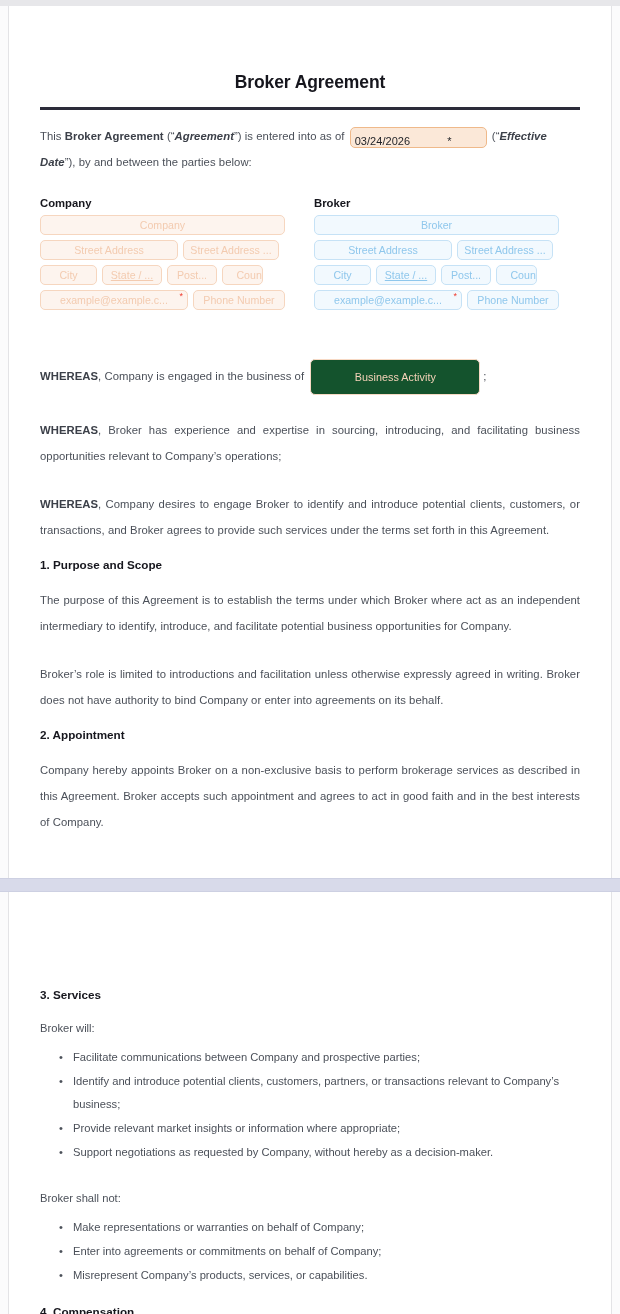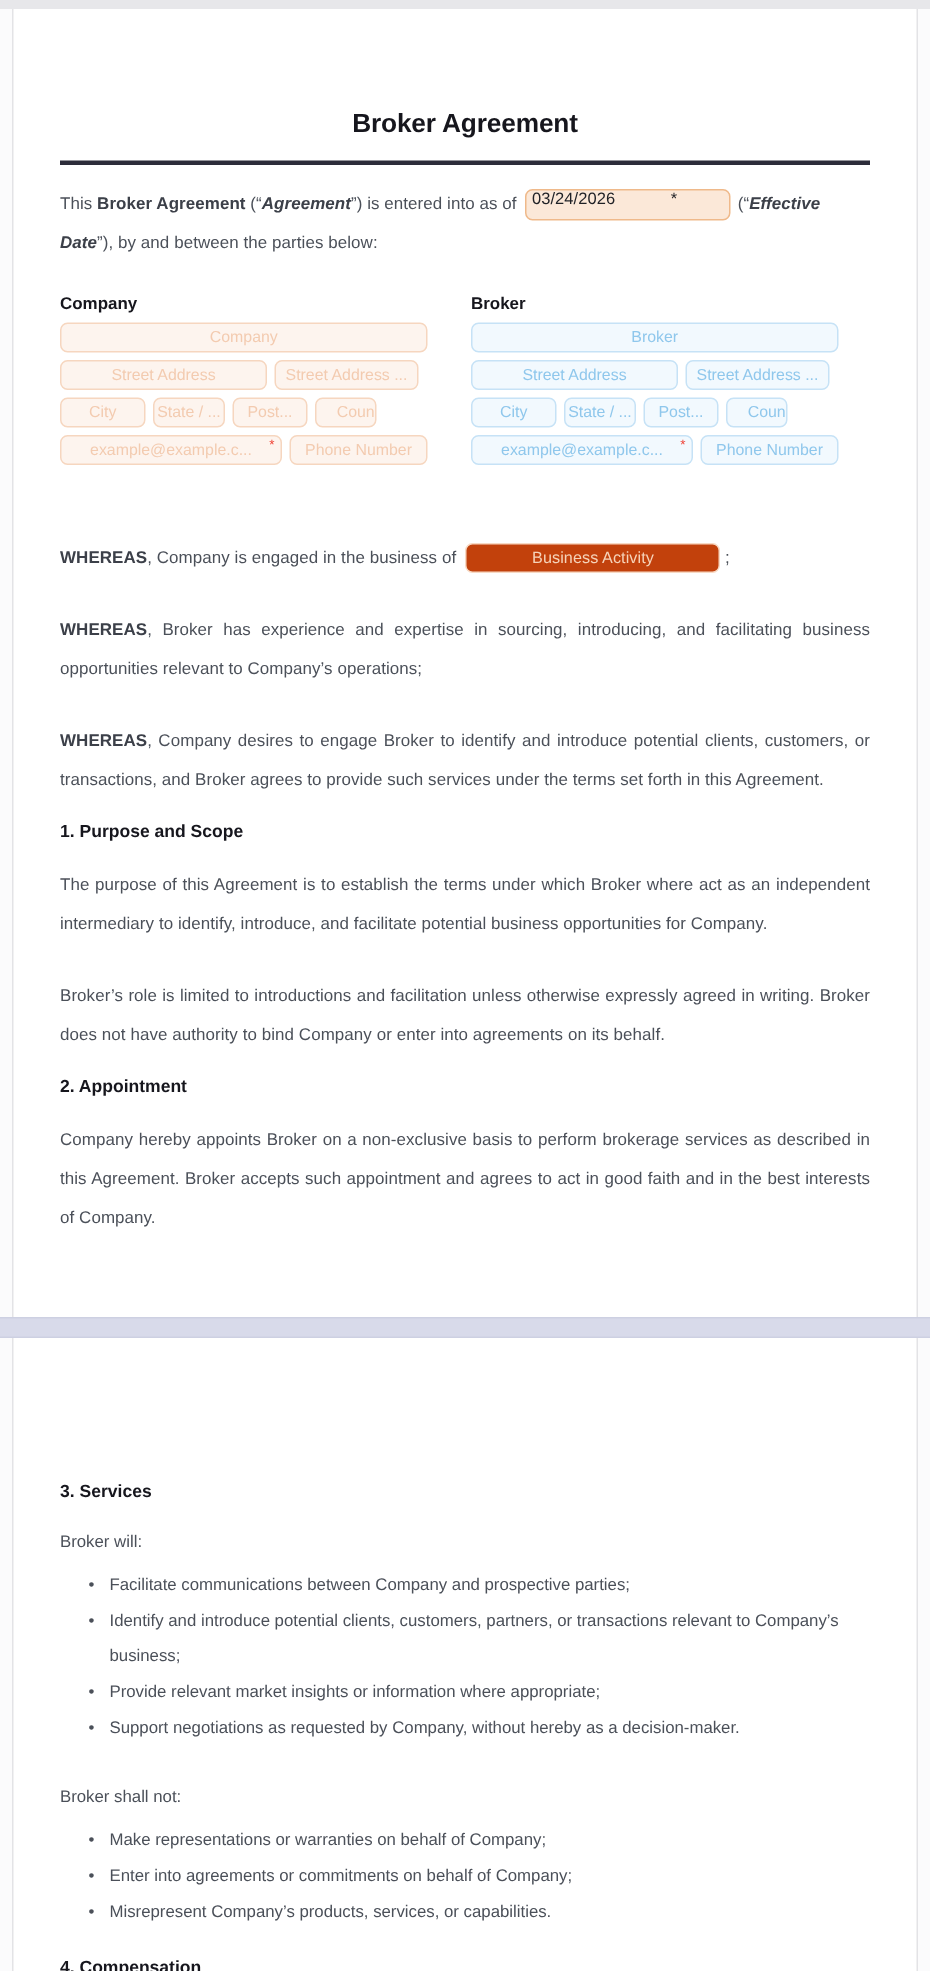"03/24/2026" .date-field { align-items: flex-end -> flex-start }
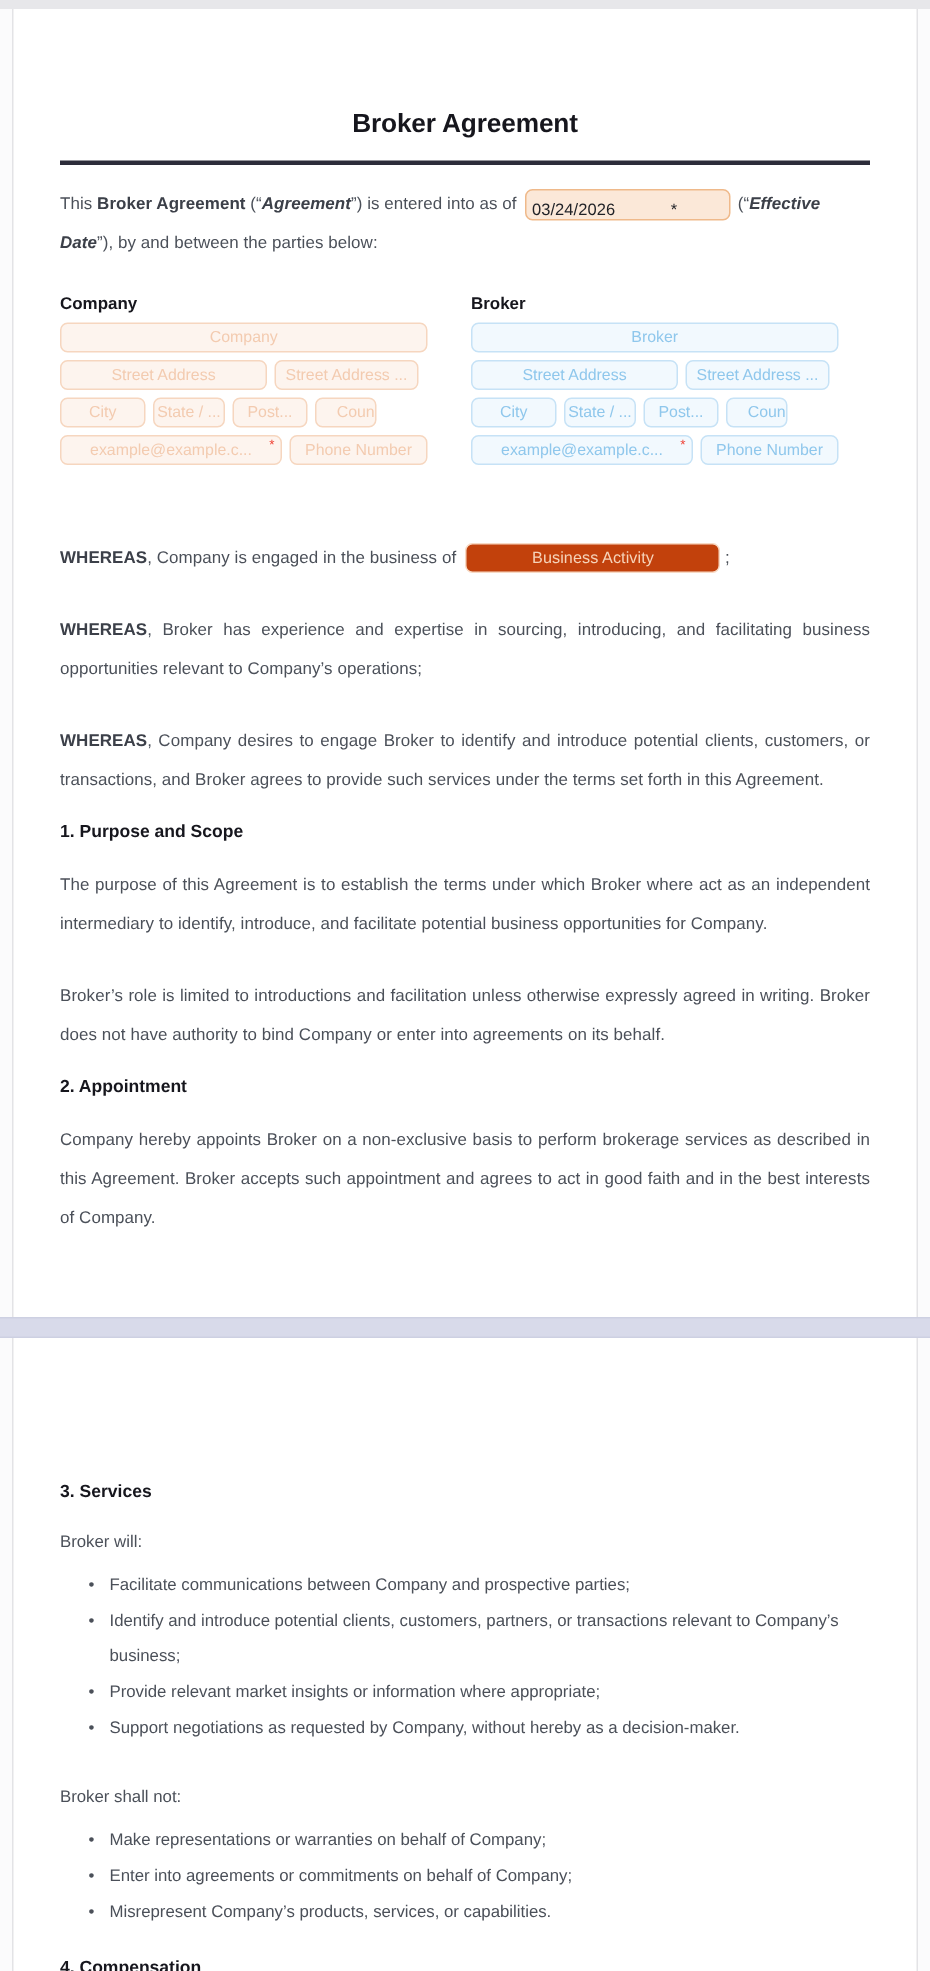"State / ..." .w-state { text-decoration: none -> underline; width: 48px -> 60px }
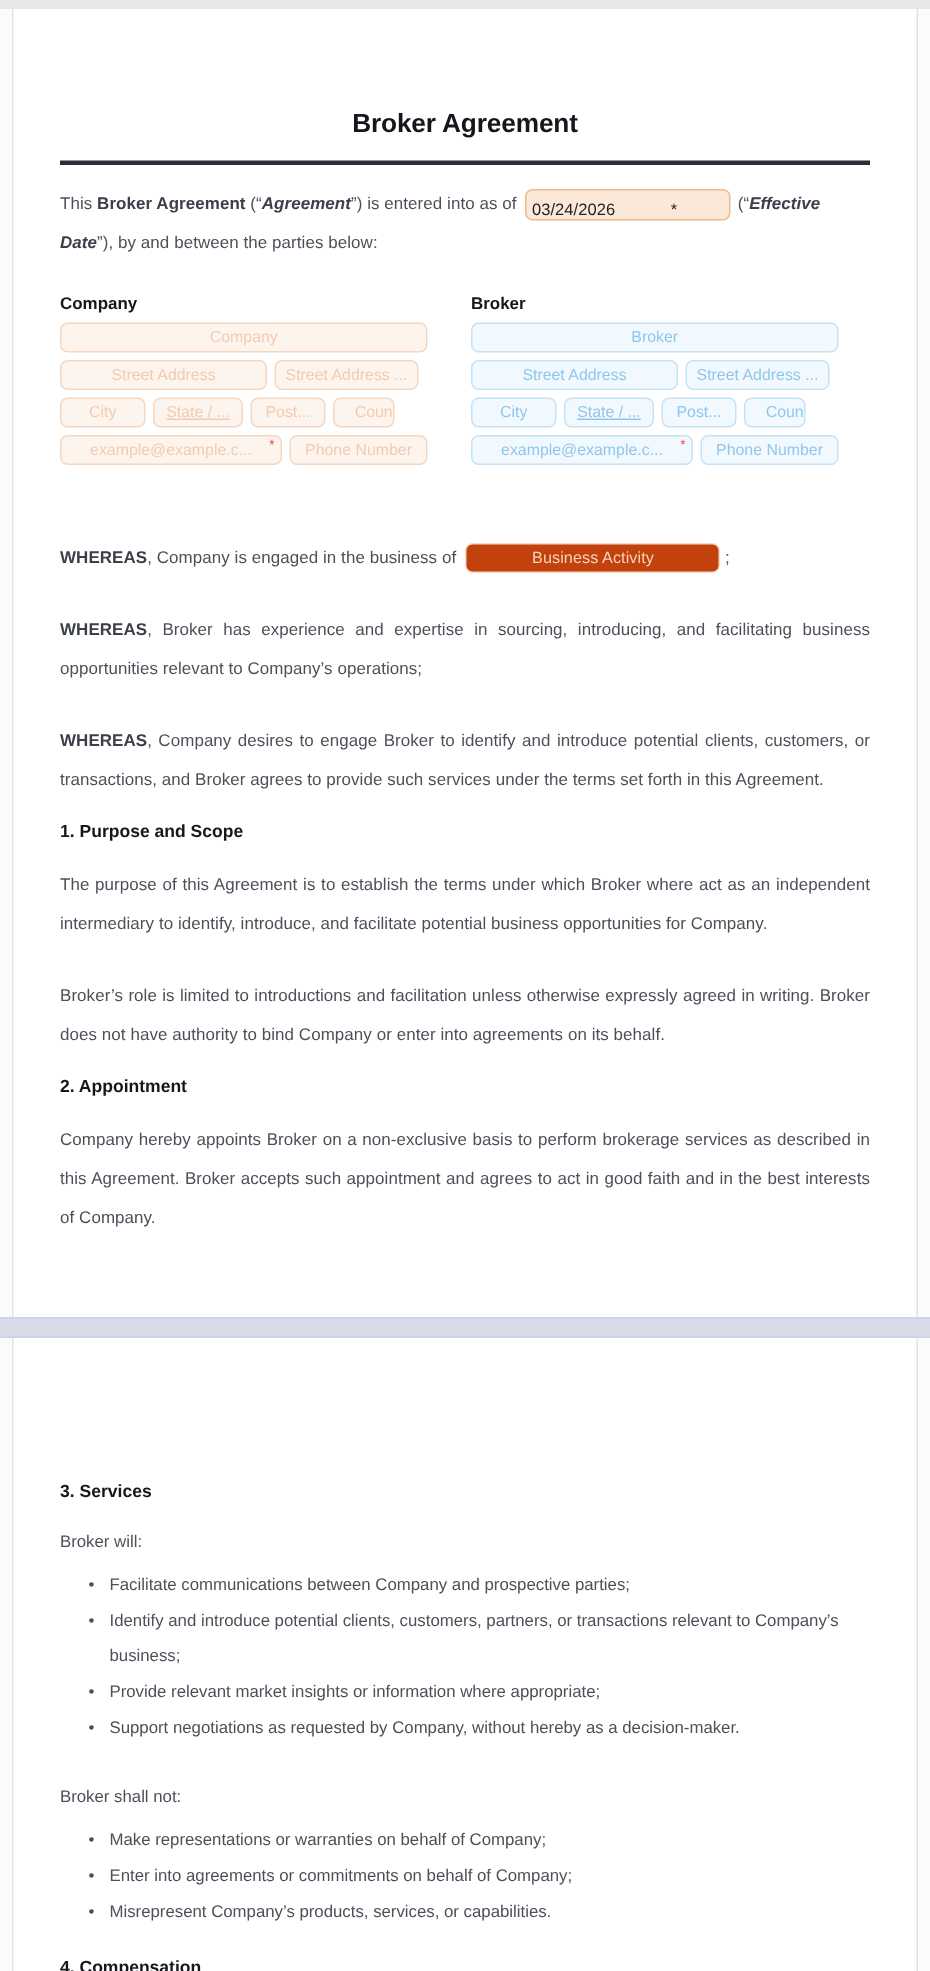"Business Activity" .biz-field { background: #c2410c -> #14532d; height: 20px -> 36px }
